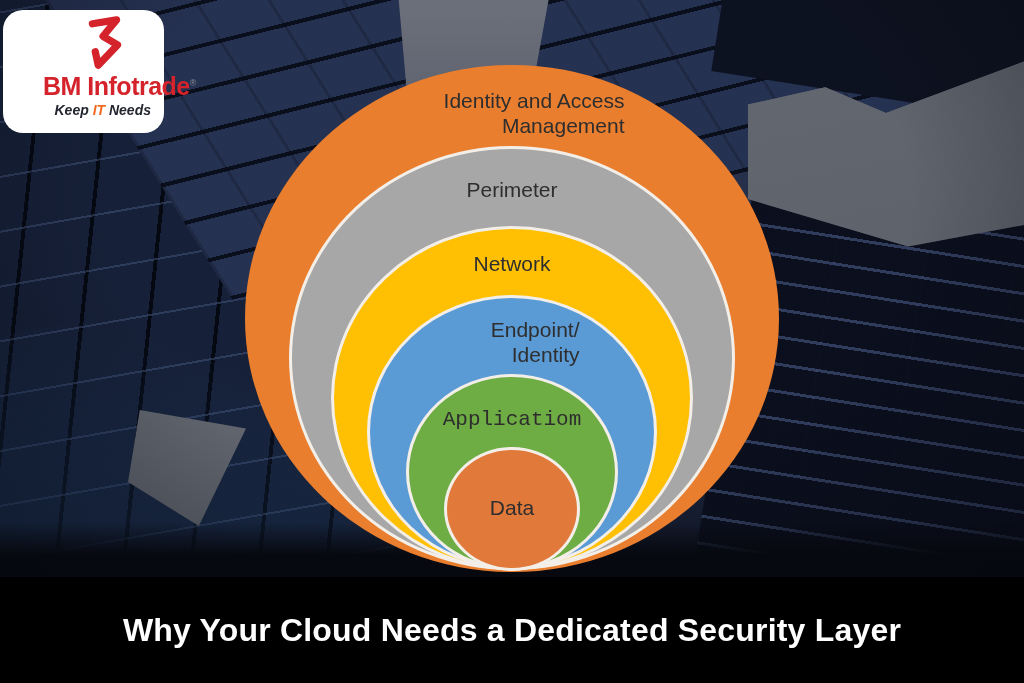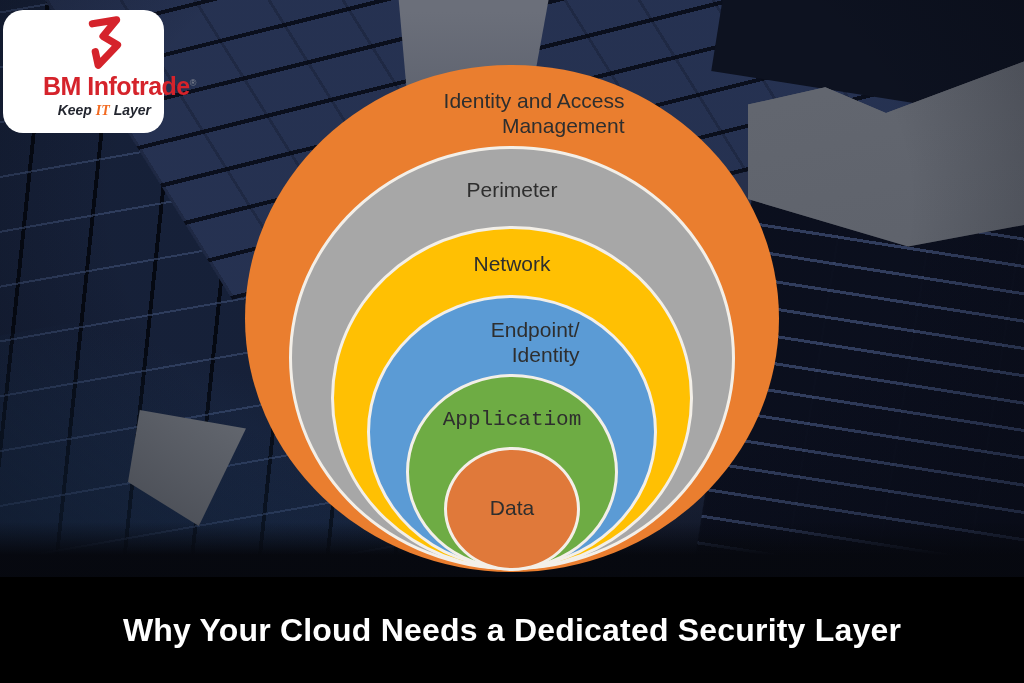"IT" span.accent { font-family: Liberation Serif, serif -> none }
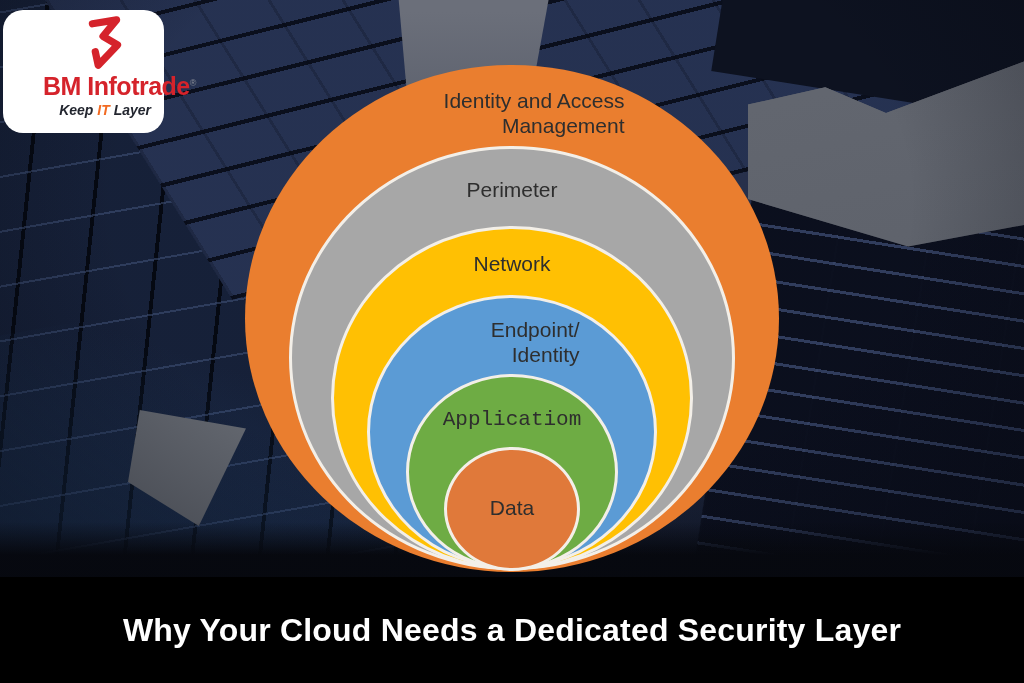"Layer" span { text: Layer -> Needs }
